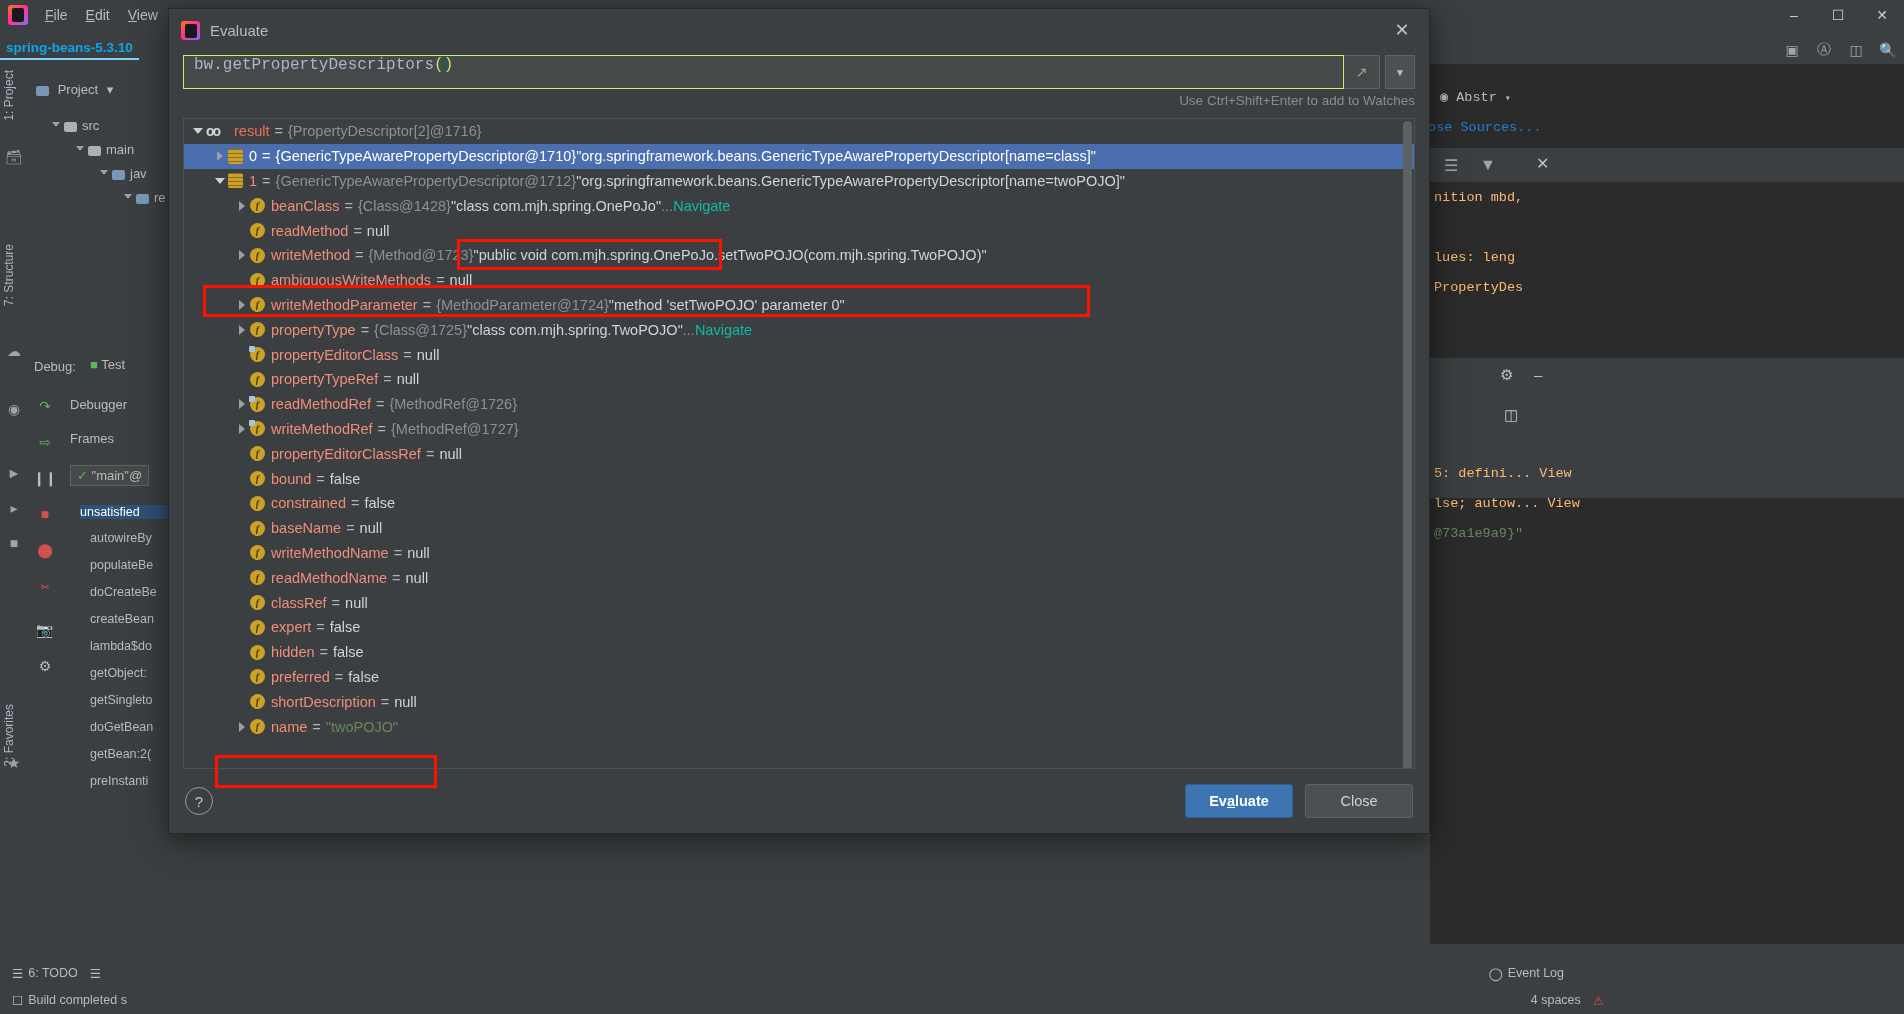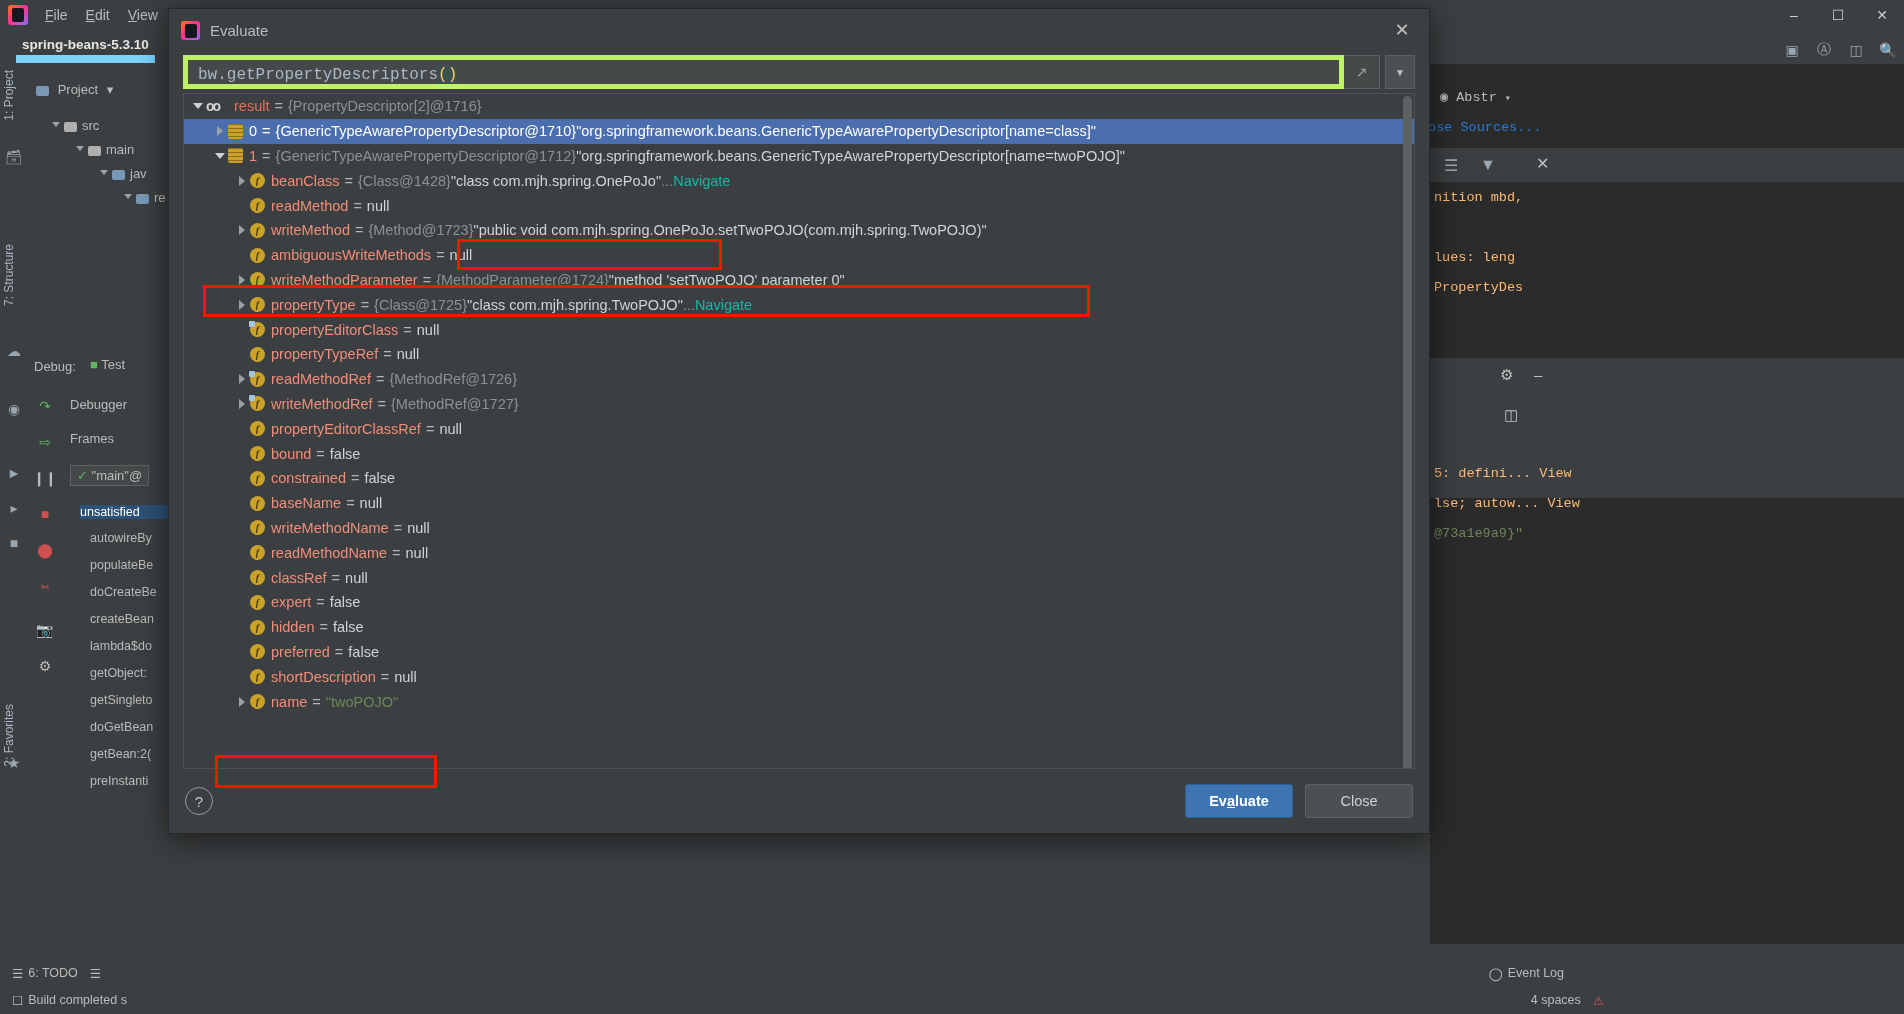"spring-beans-5.3.10" .tab-chip { border-bottom: 8px solid #7dd3fc -> 2px solid #7dd3fc; color: #e5e5e5 -> #0ea5e9; margin-left: 16px -> none }
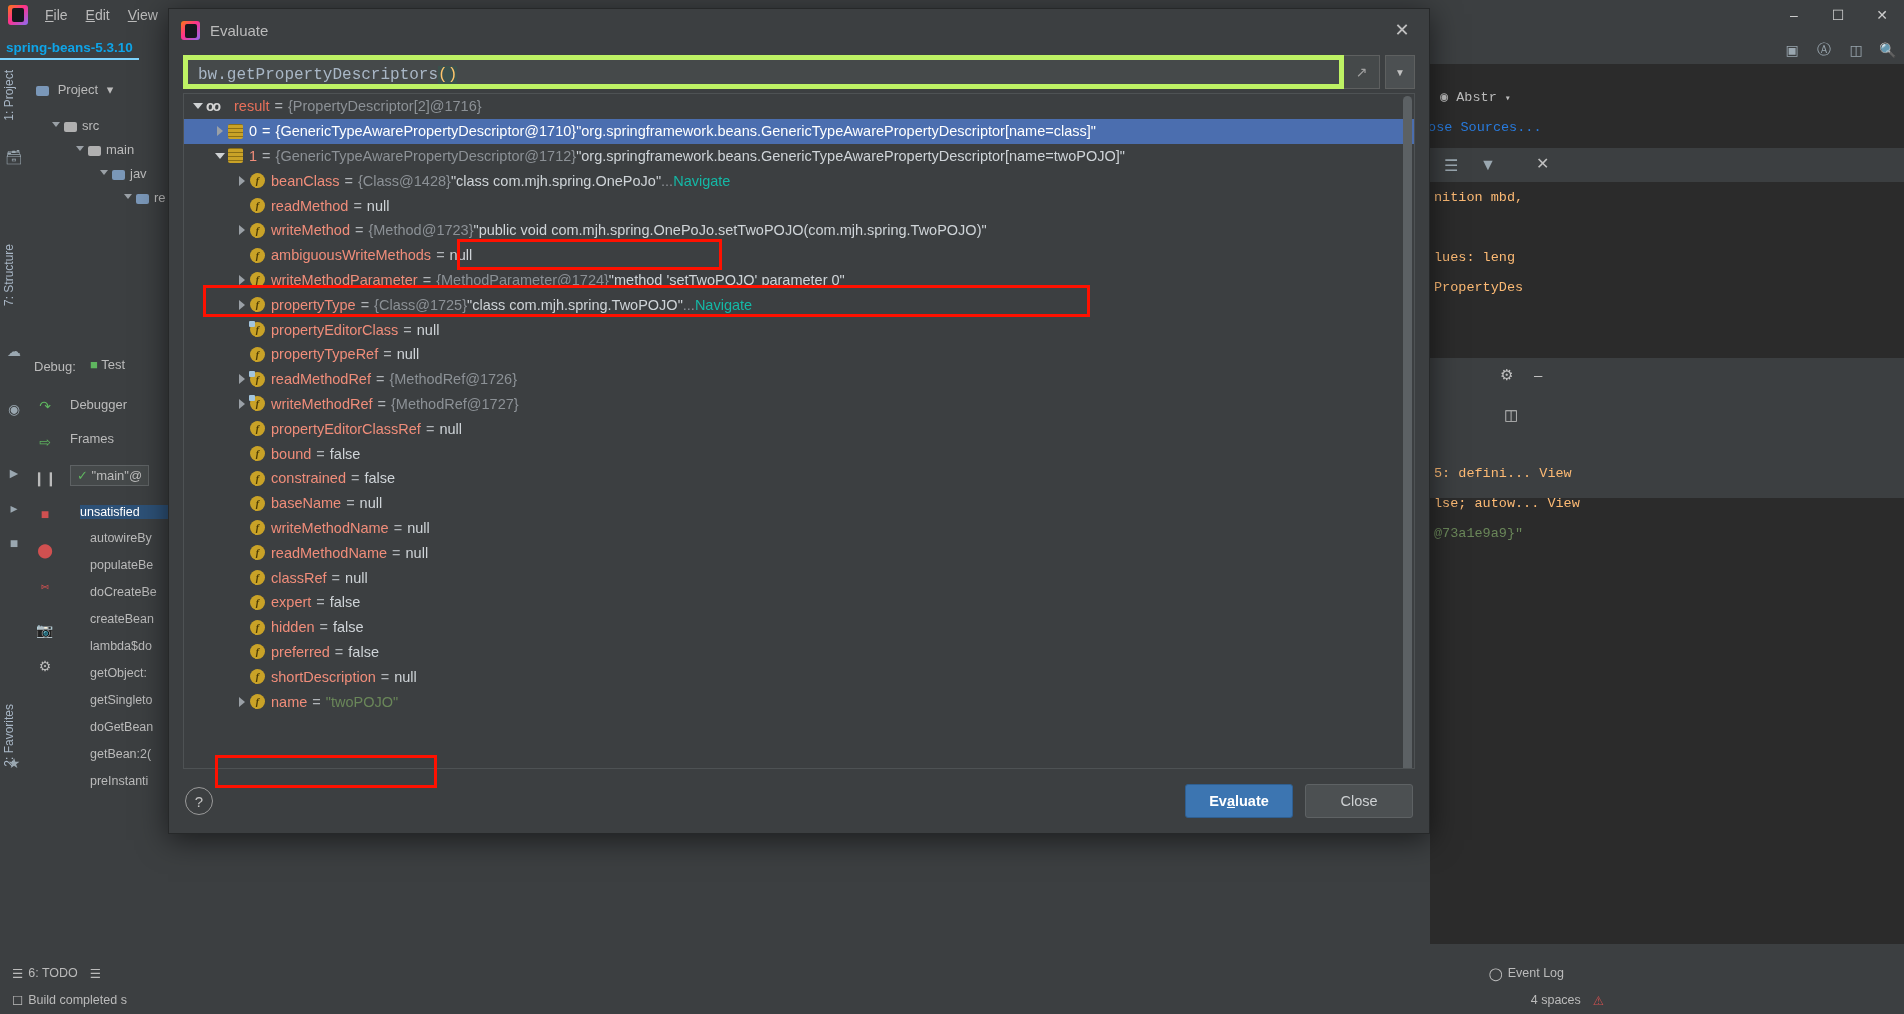"bw.getPropertyDescriptors" .expr-input { align-items: flex-end -> flex-start; border: 5px solid #bef264 -> 1px solid #bef264 }
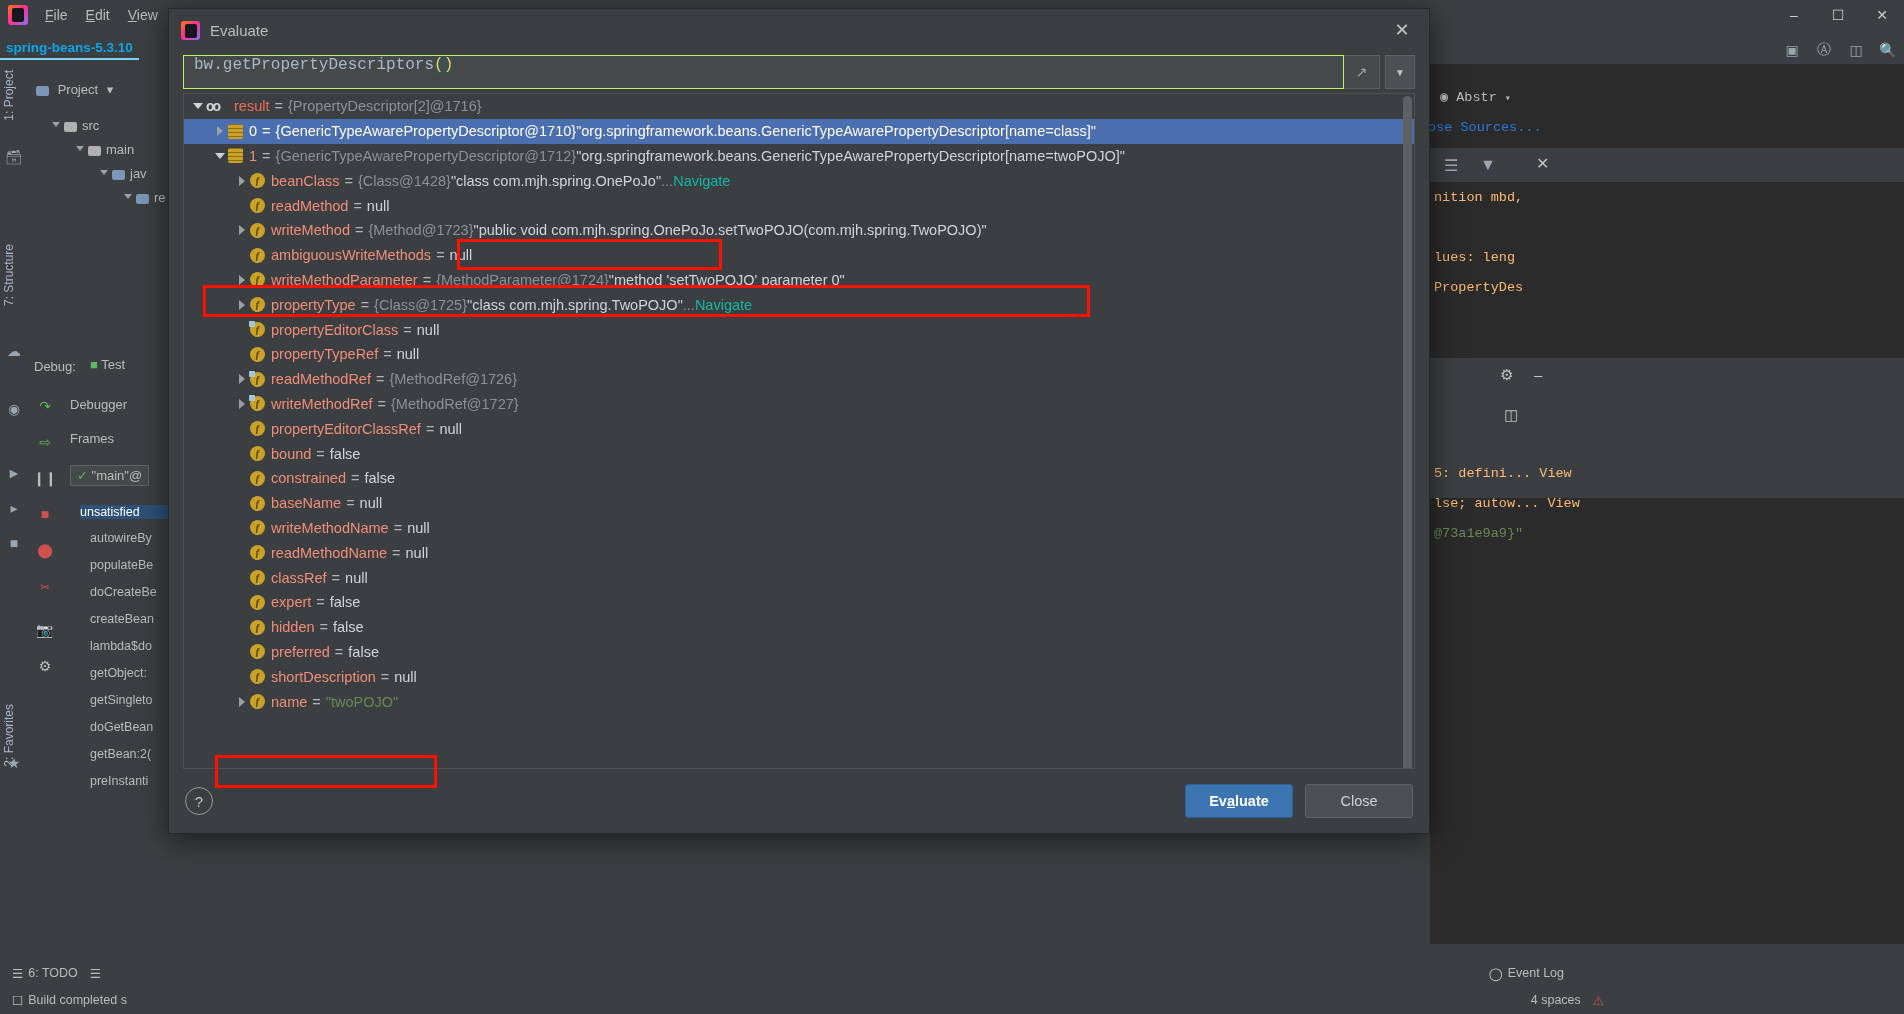"Use Ctrl+Shift+Enter to add to" div.hint { html: none -> <div>Use Ctrl+Shift+Enter to add to Watches</div> }
